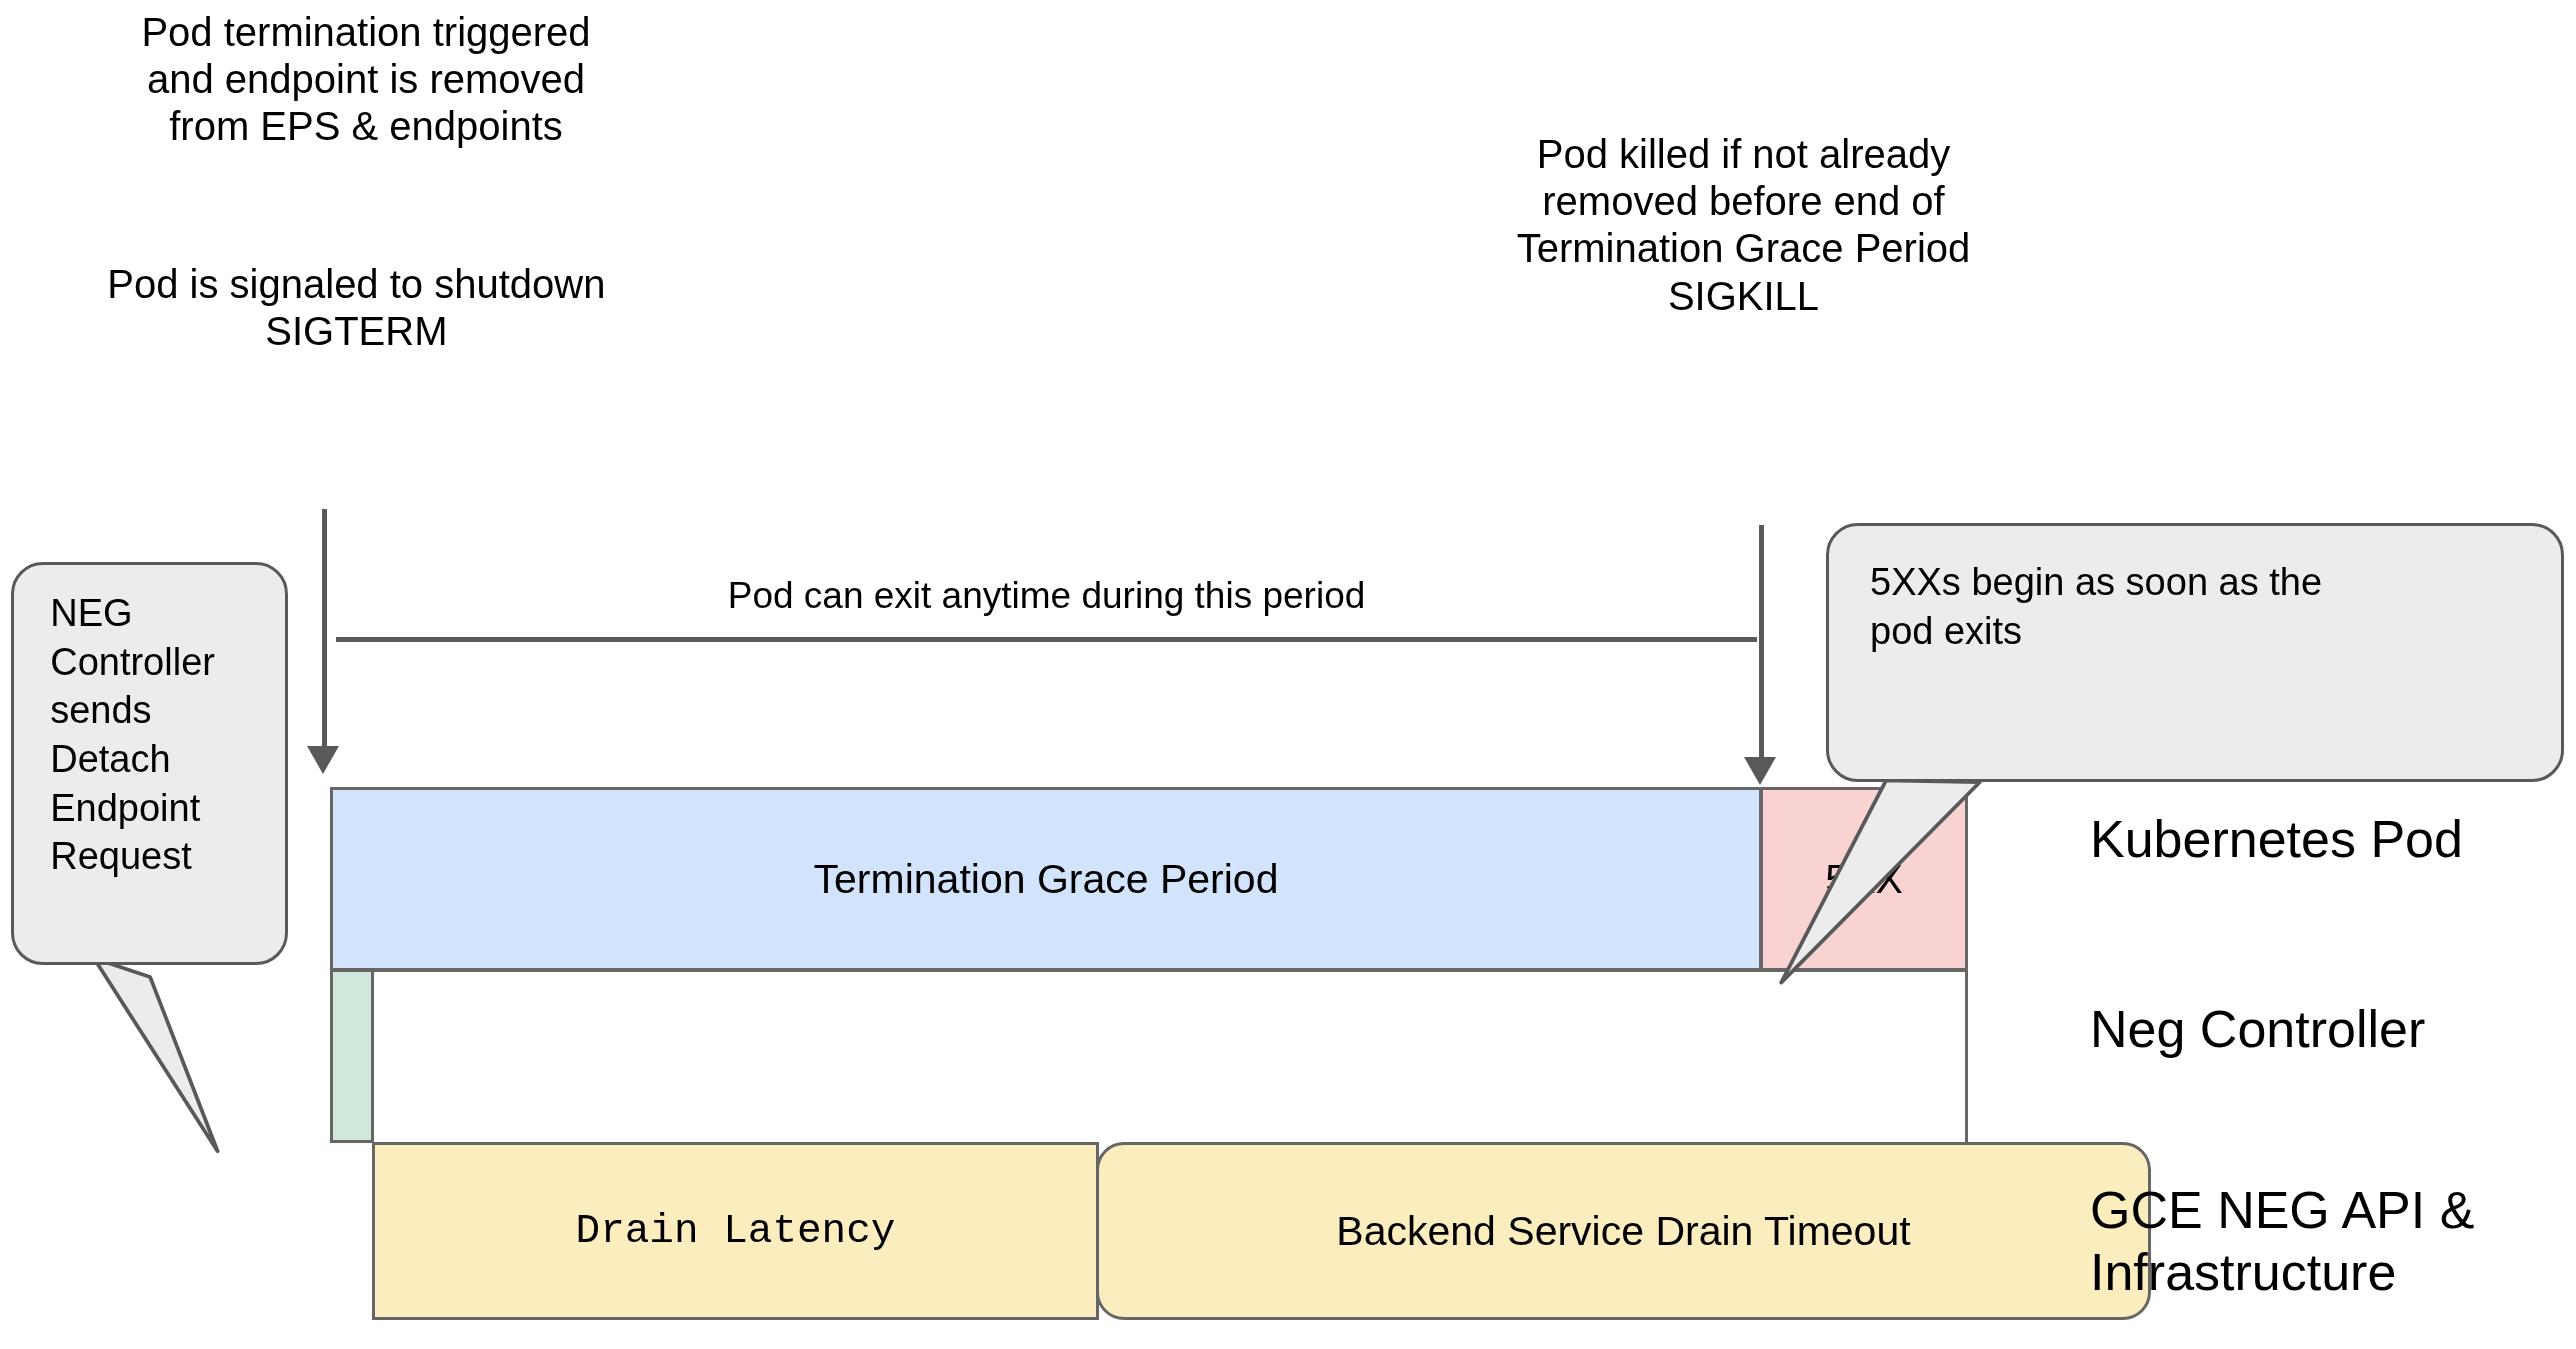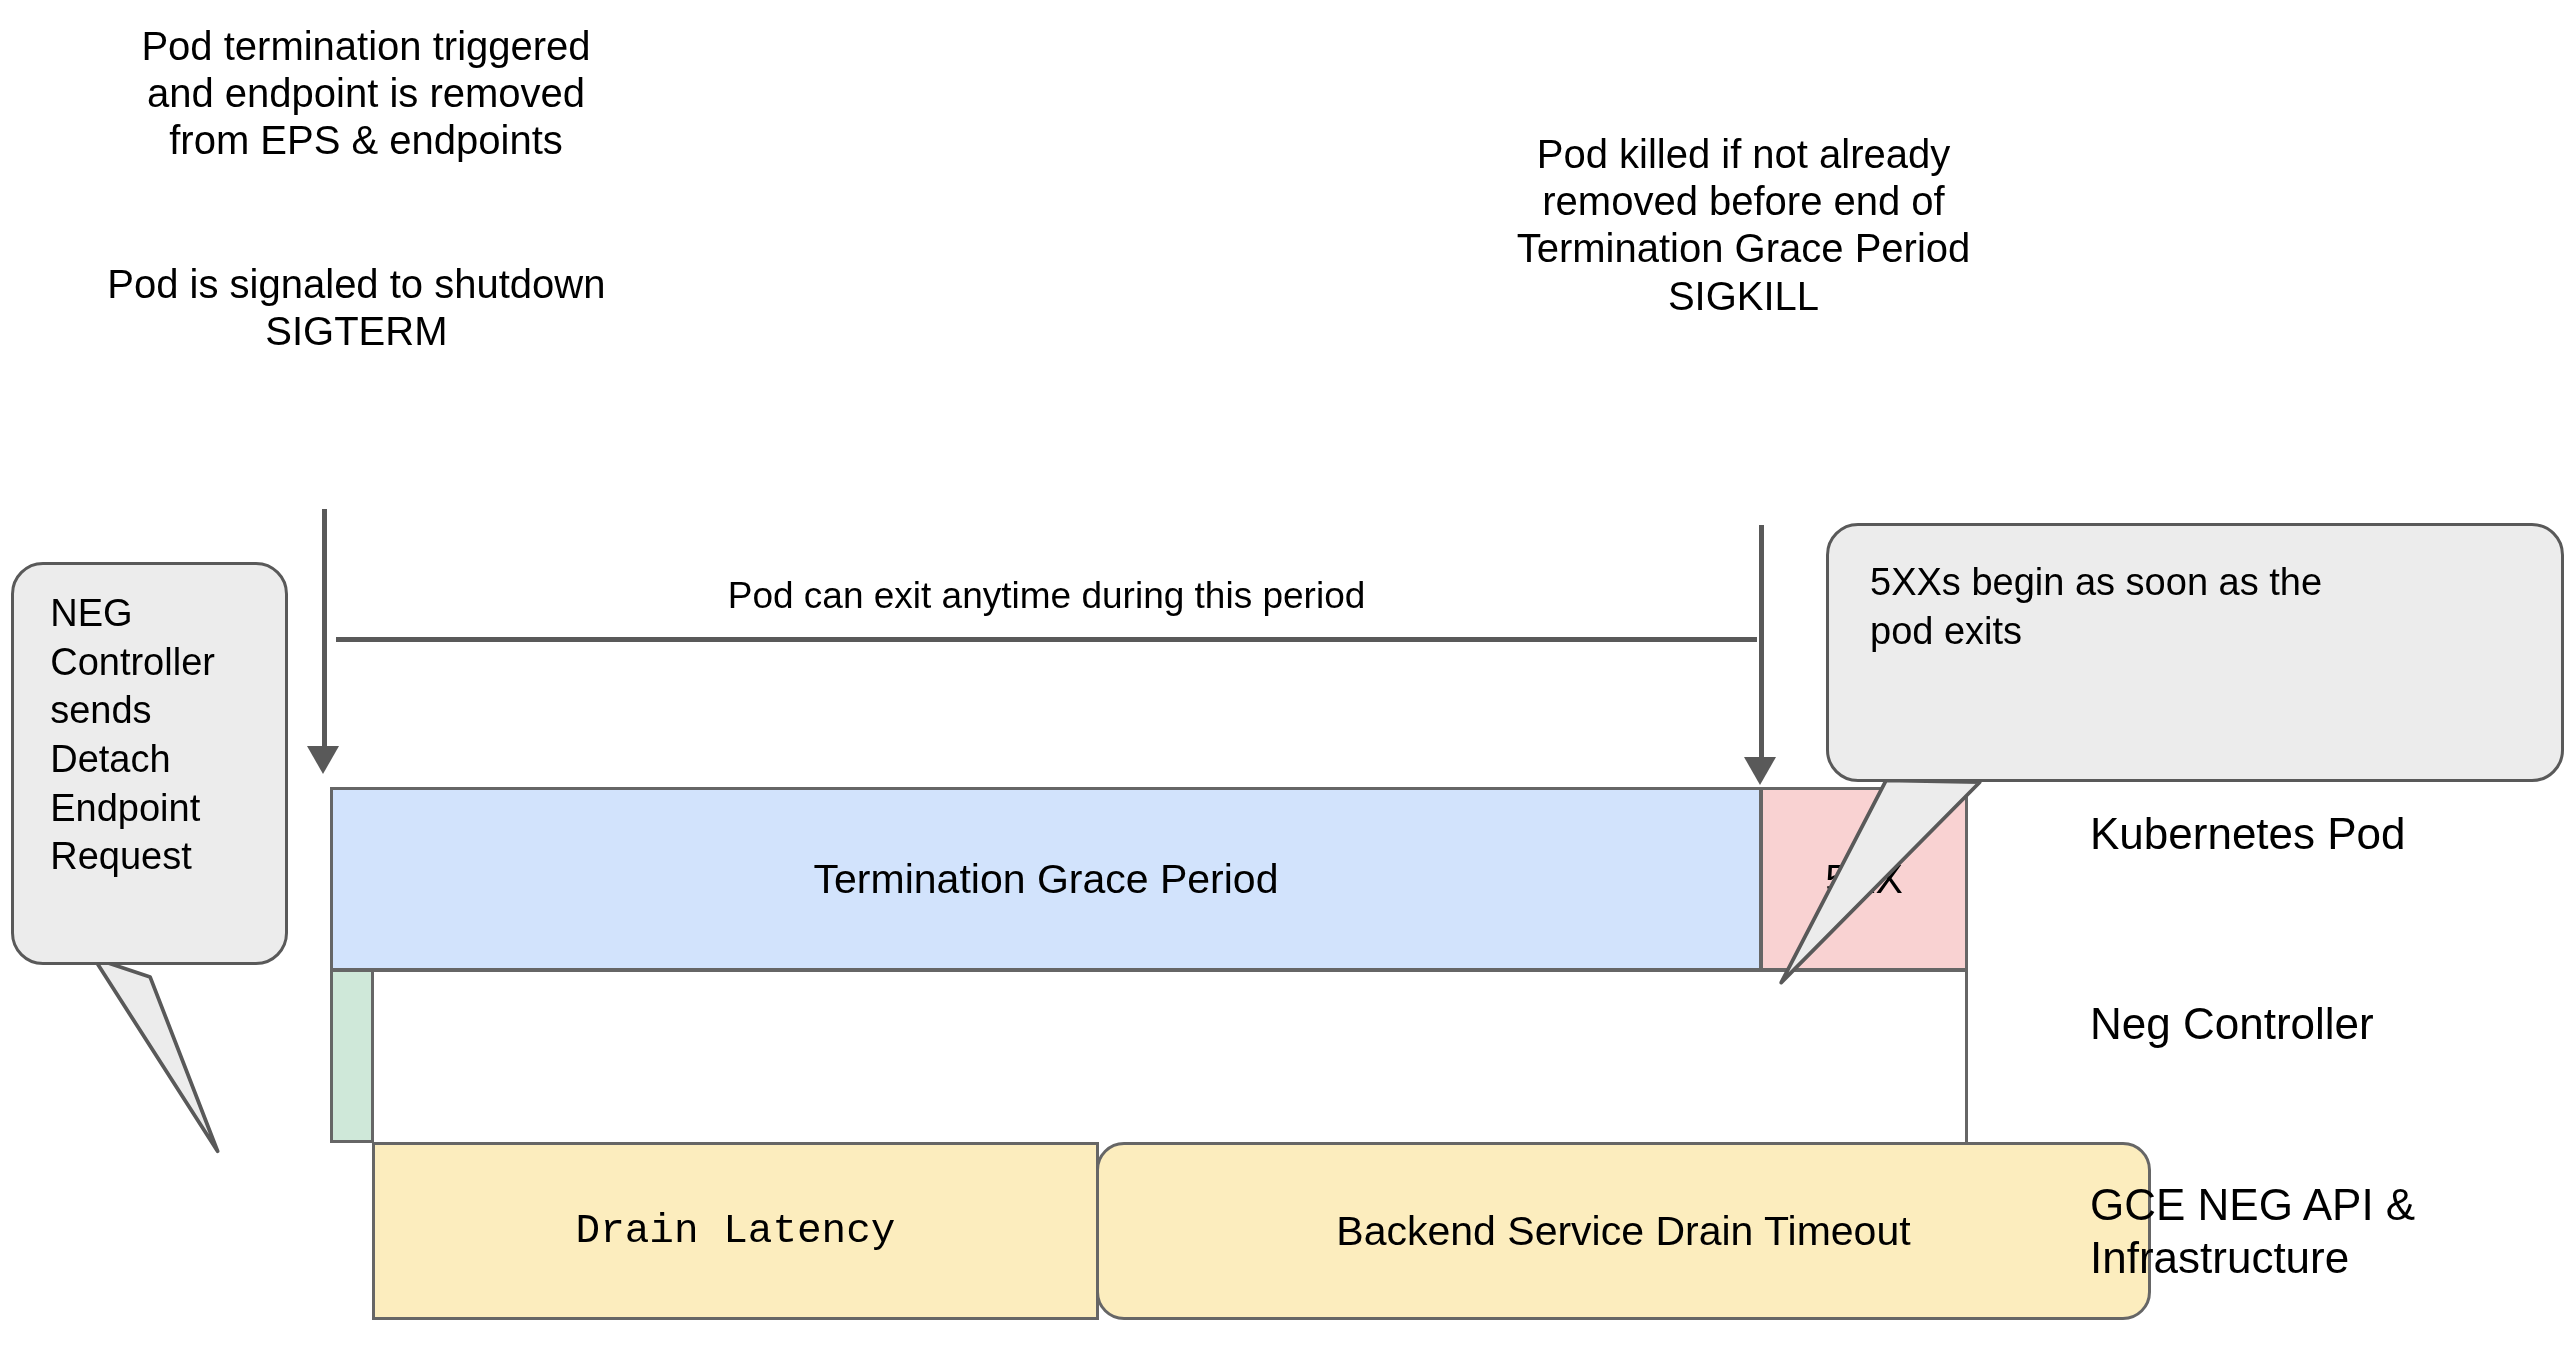"Pod termination triggered" #note-termination { top: 23px -> 9px }
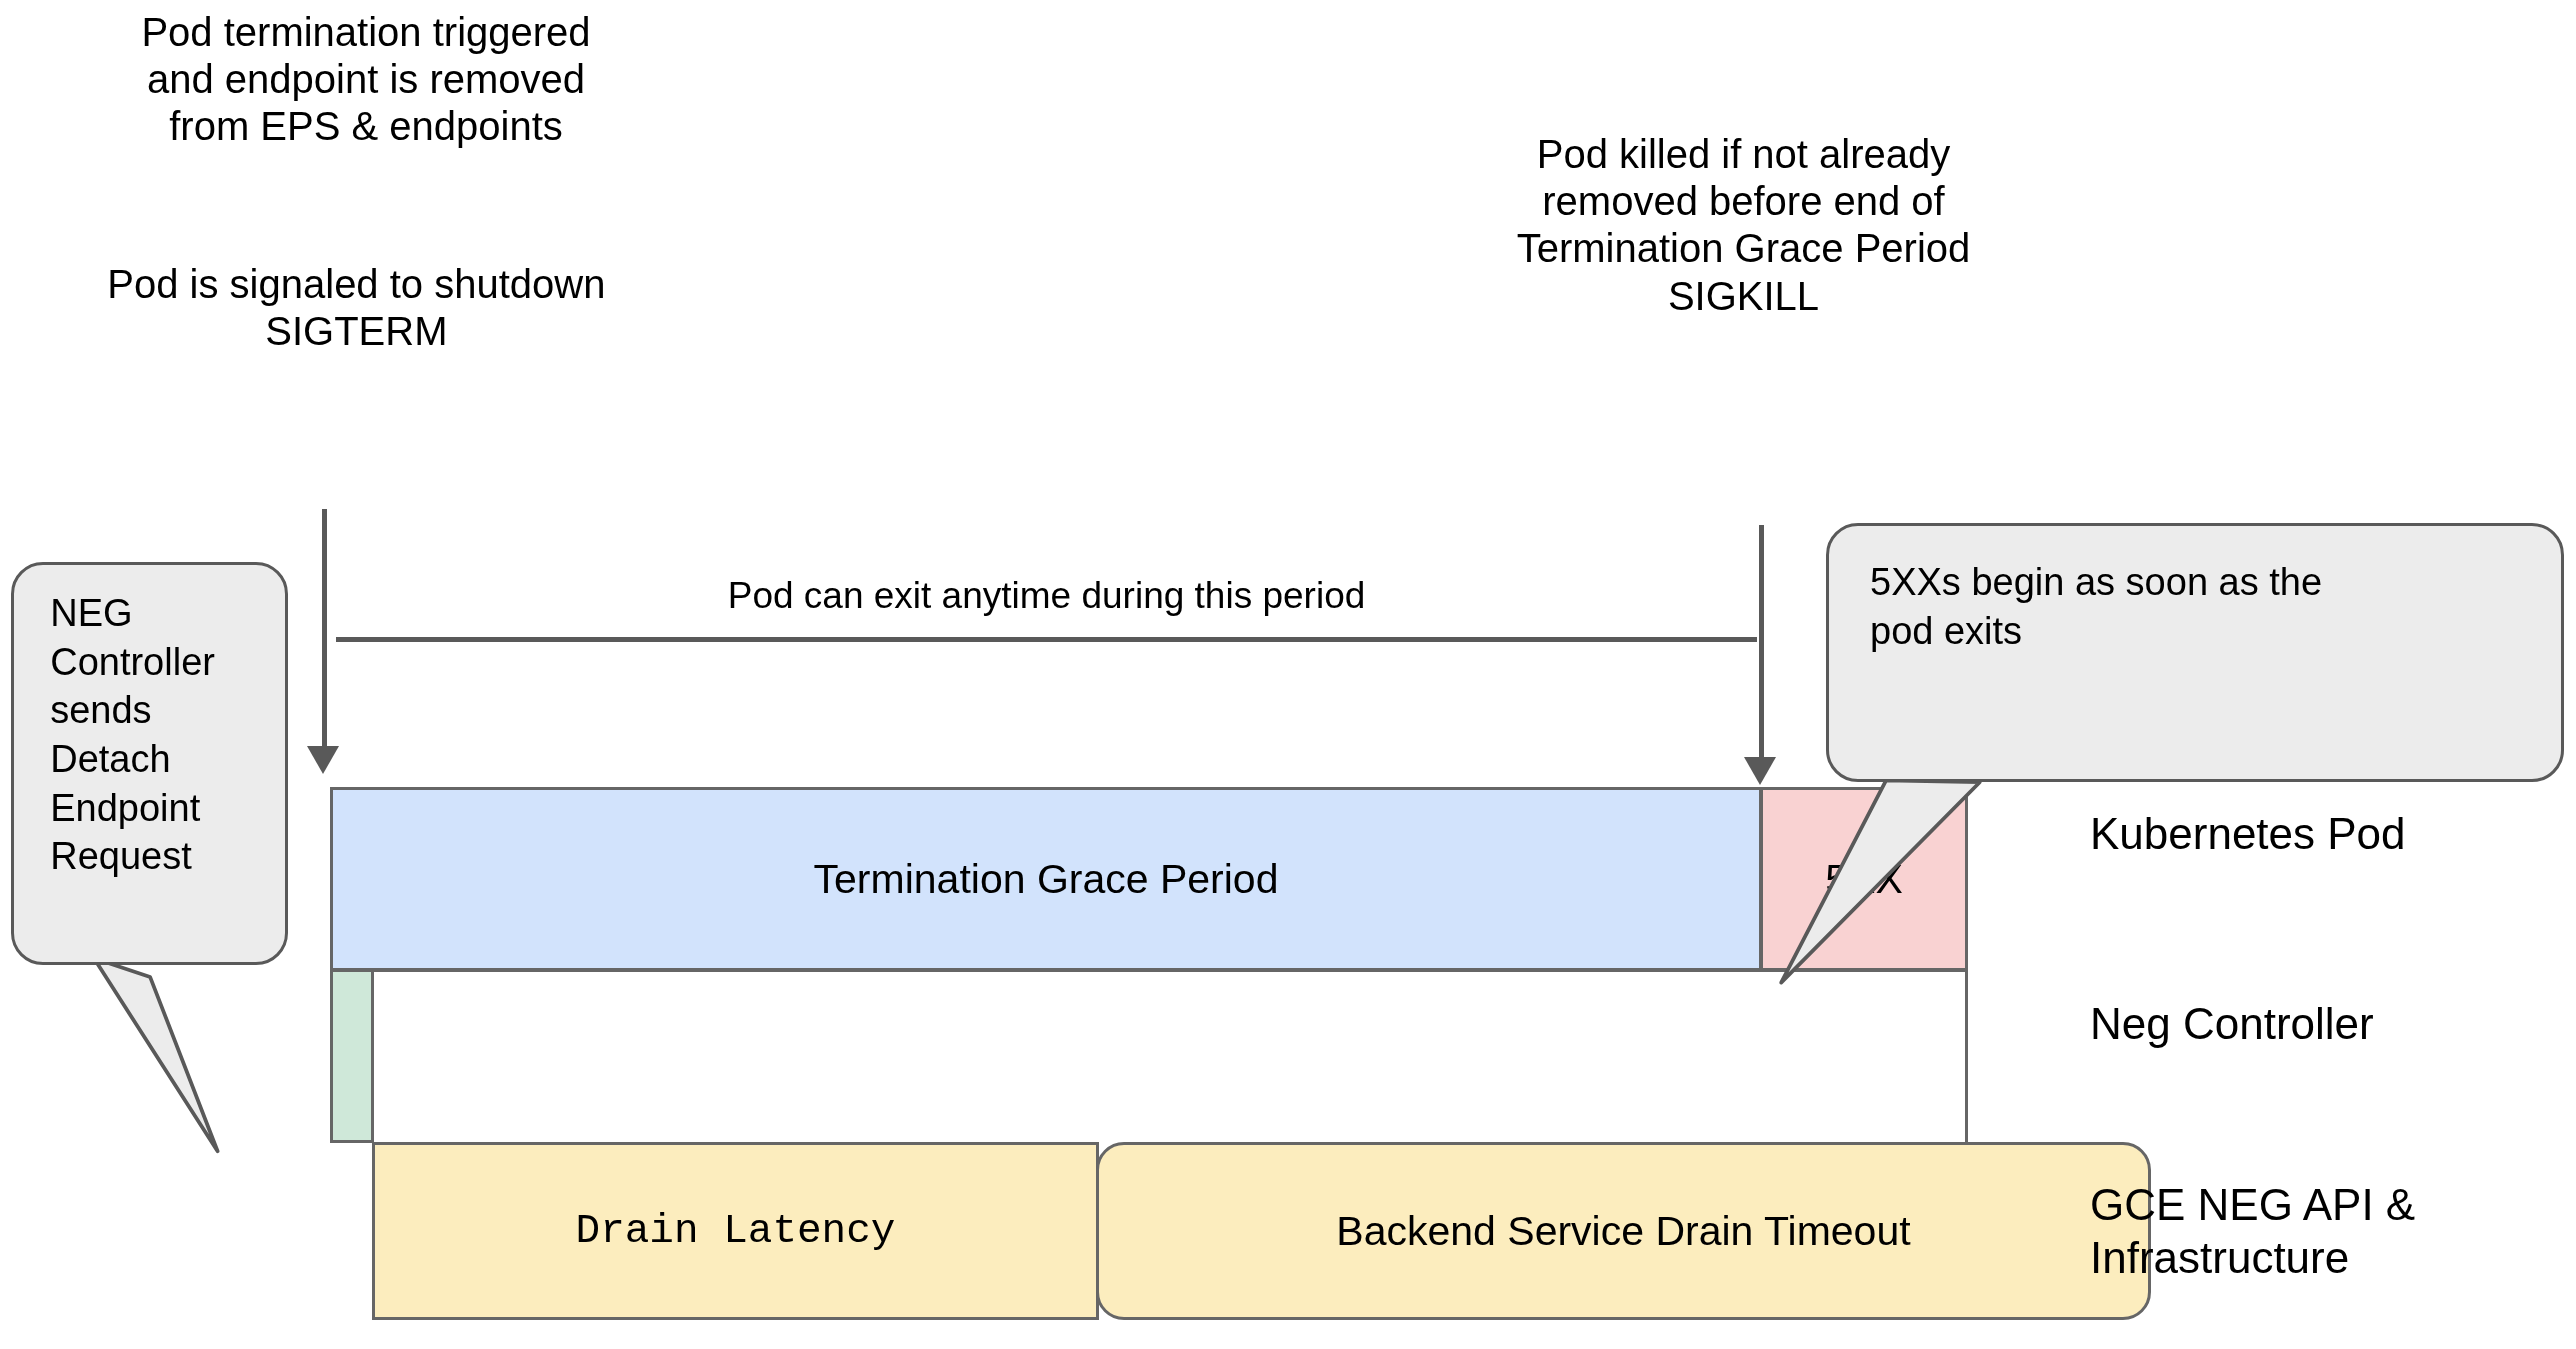"Kubernetes Pod" .lane-label { font-size: 44px -> 52px }
